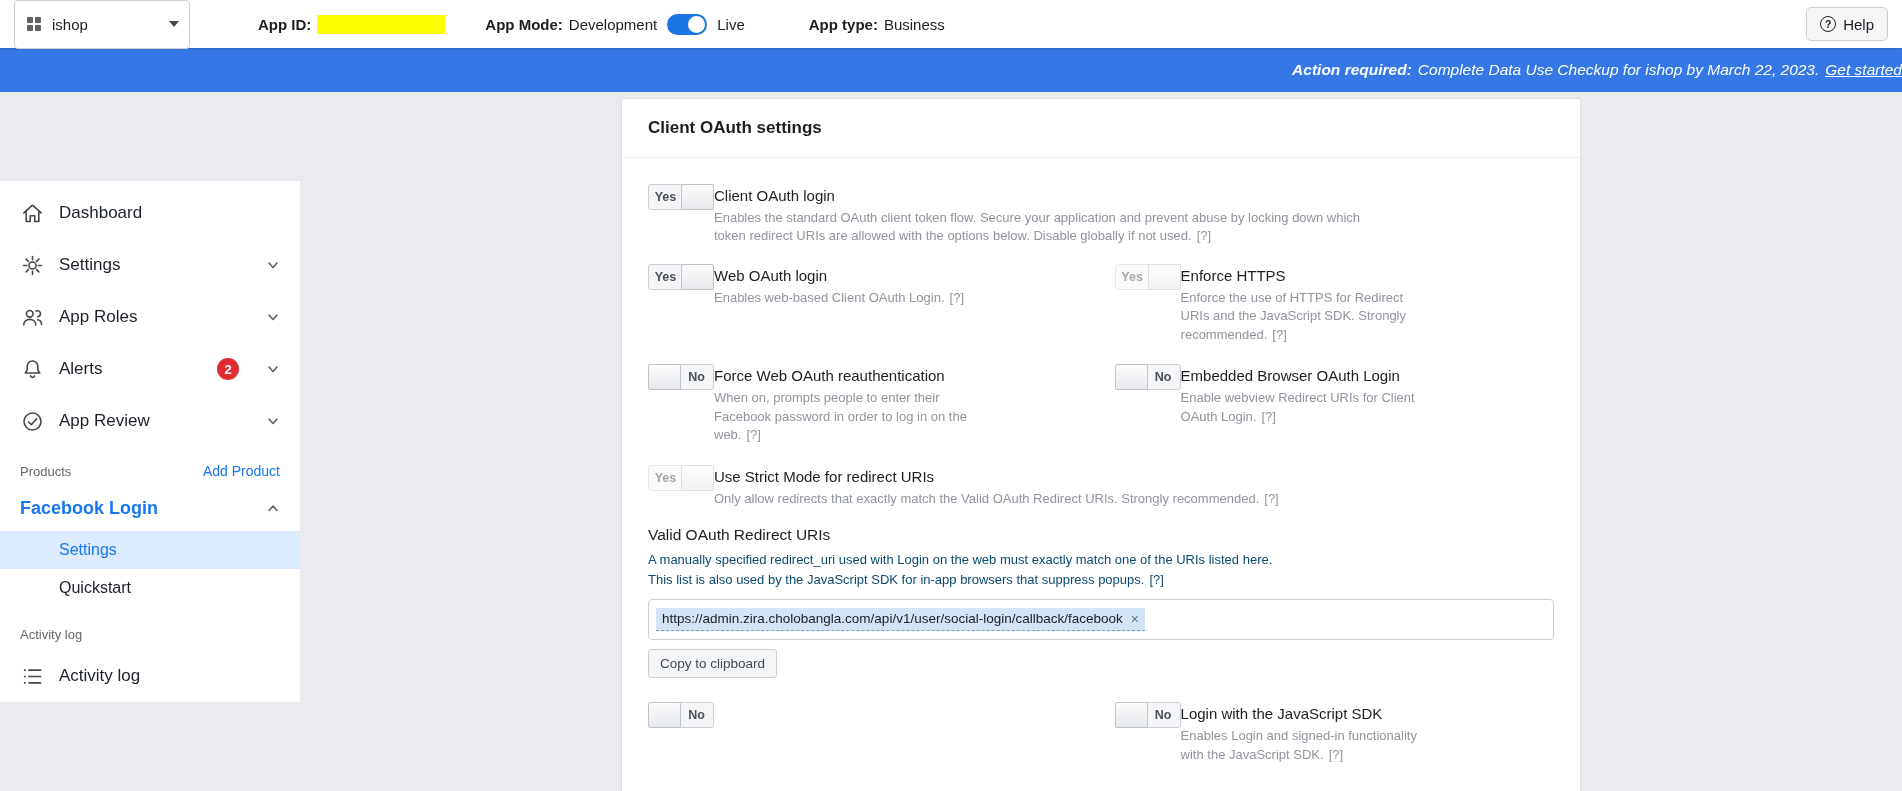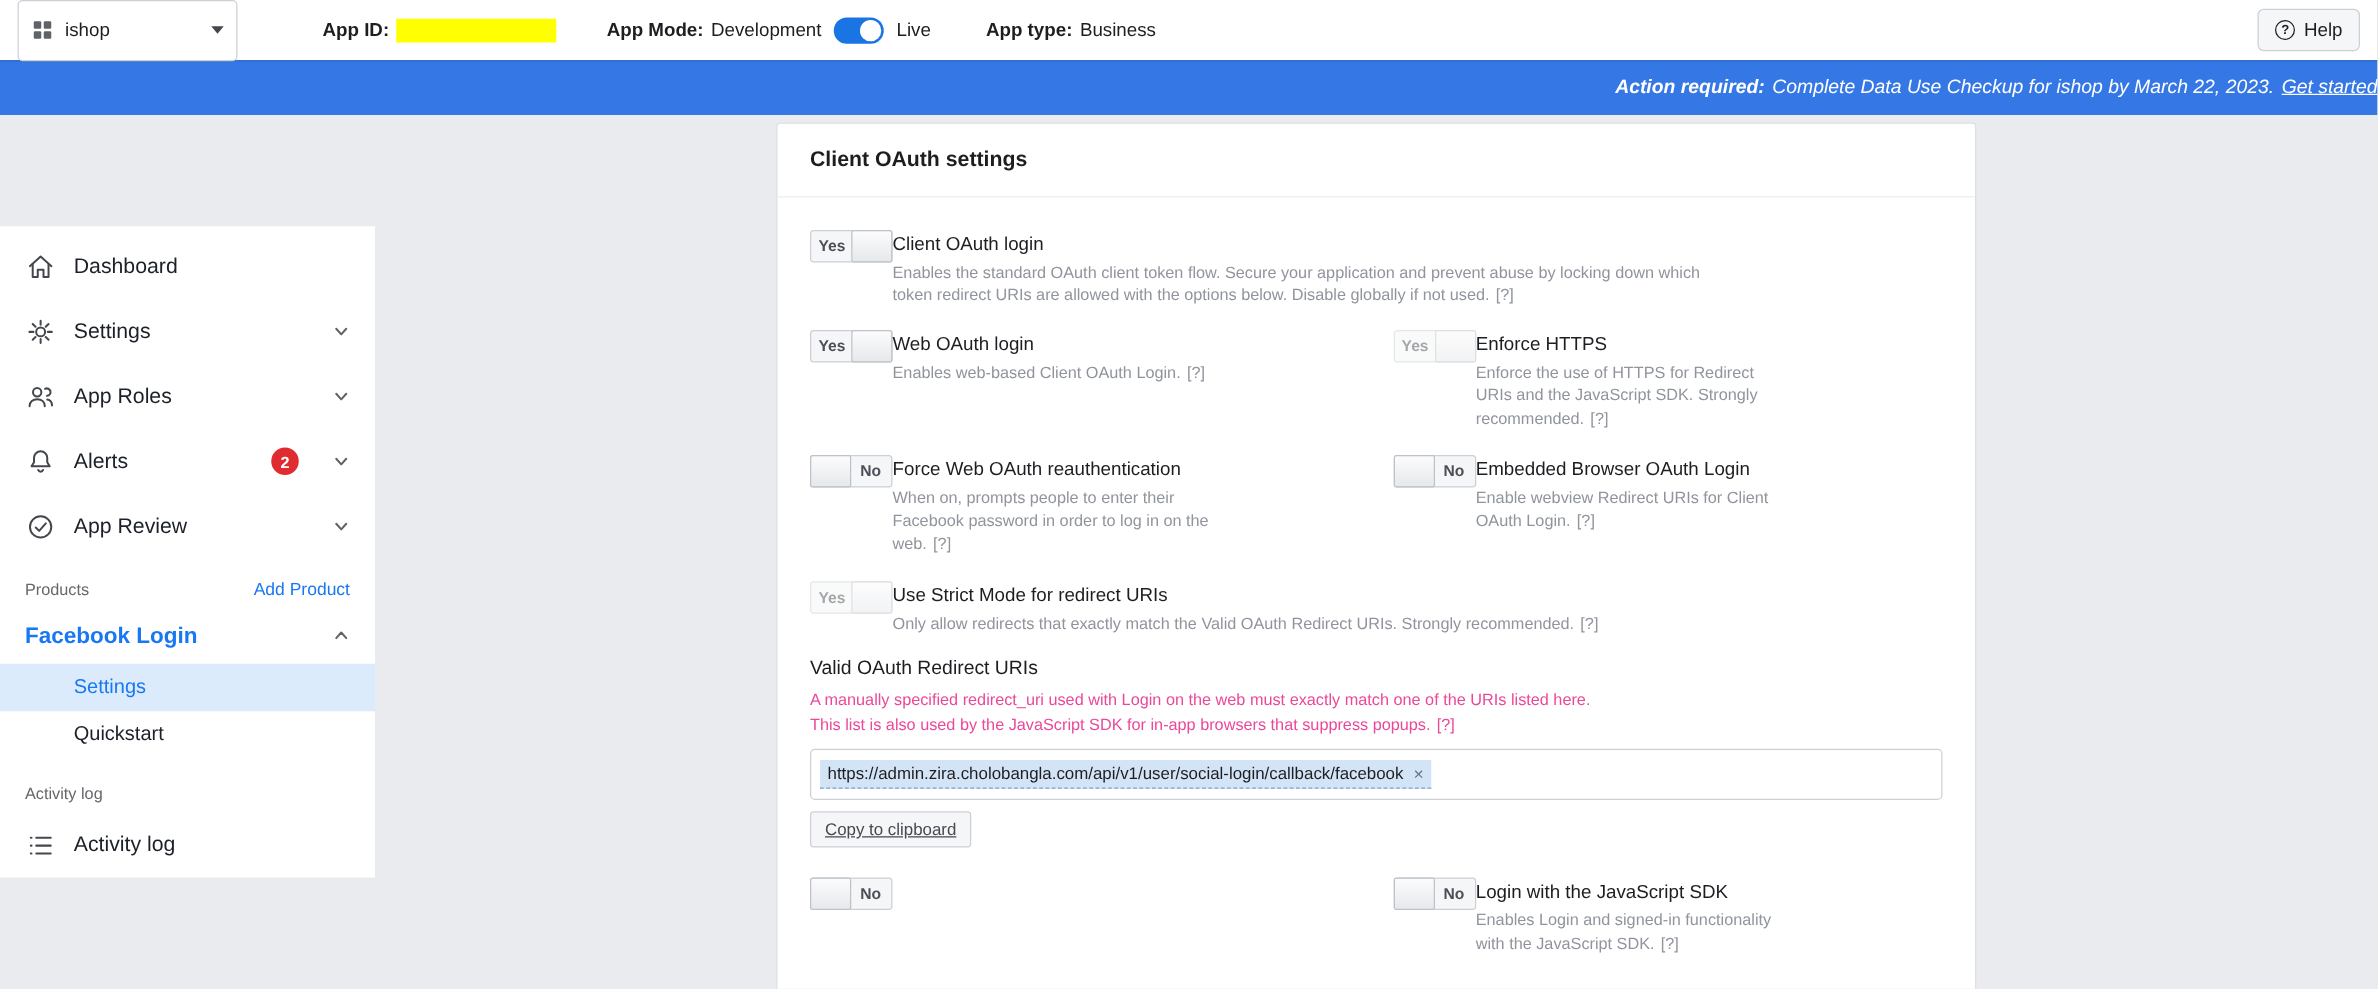"App type:" .g-type { margin-left: 44px -> 64px }
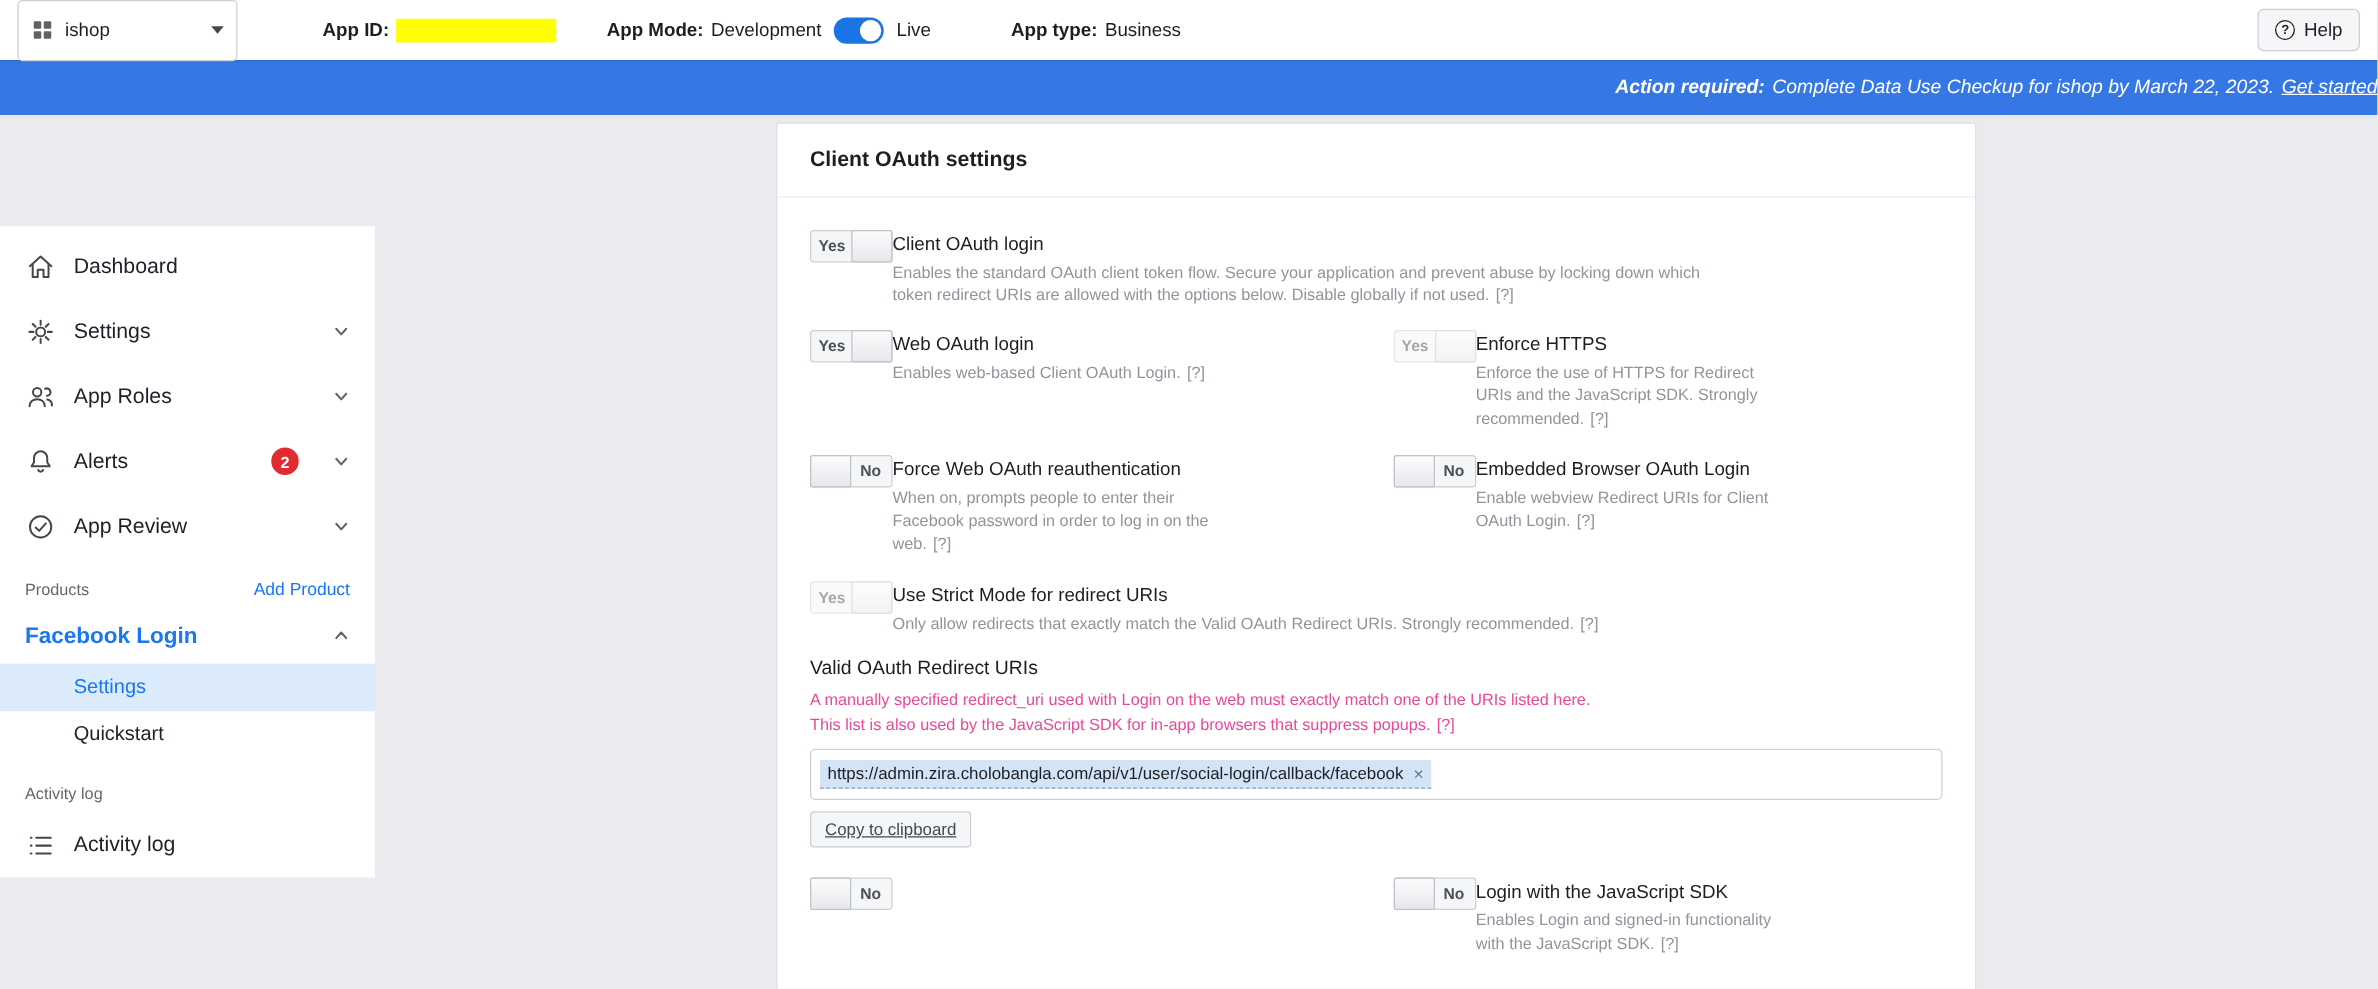"A manually specified redirect_uri used" .section-desc { color: #ec4899 -> #0c4a6e }
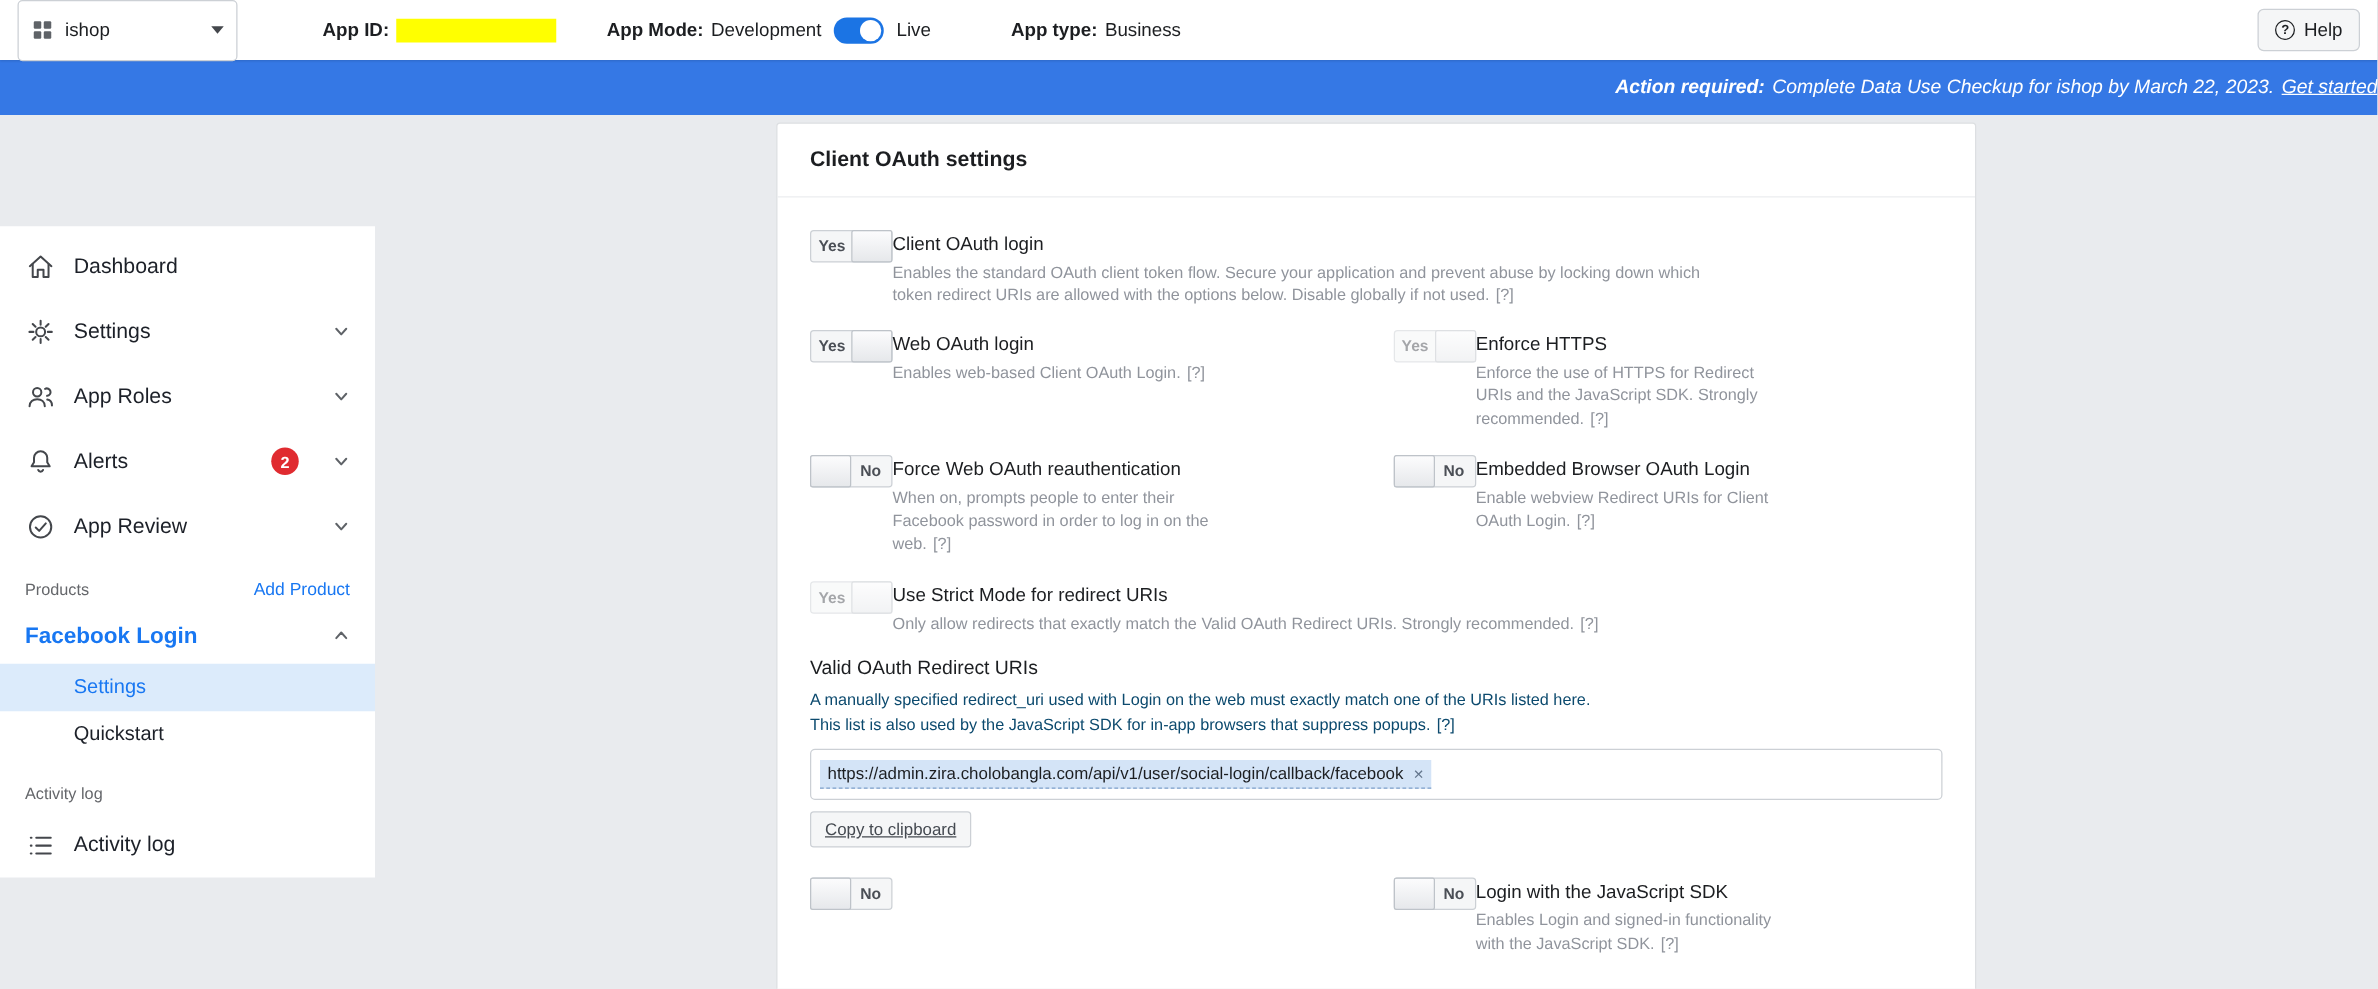"Copy to clipboard" .copy-btn { text-decoration: underline -> none }
